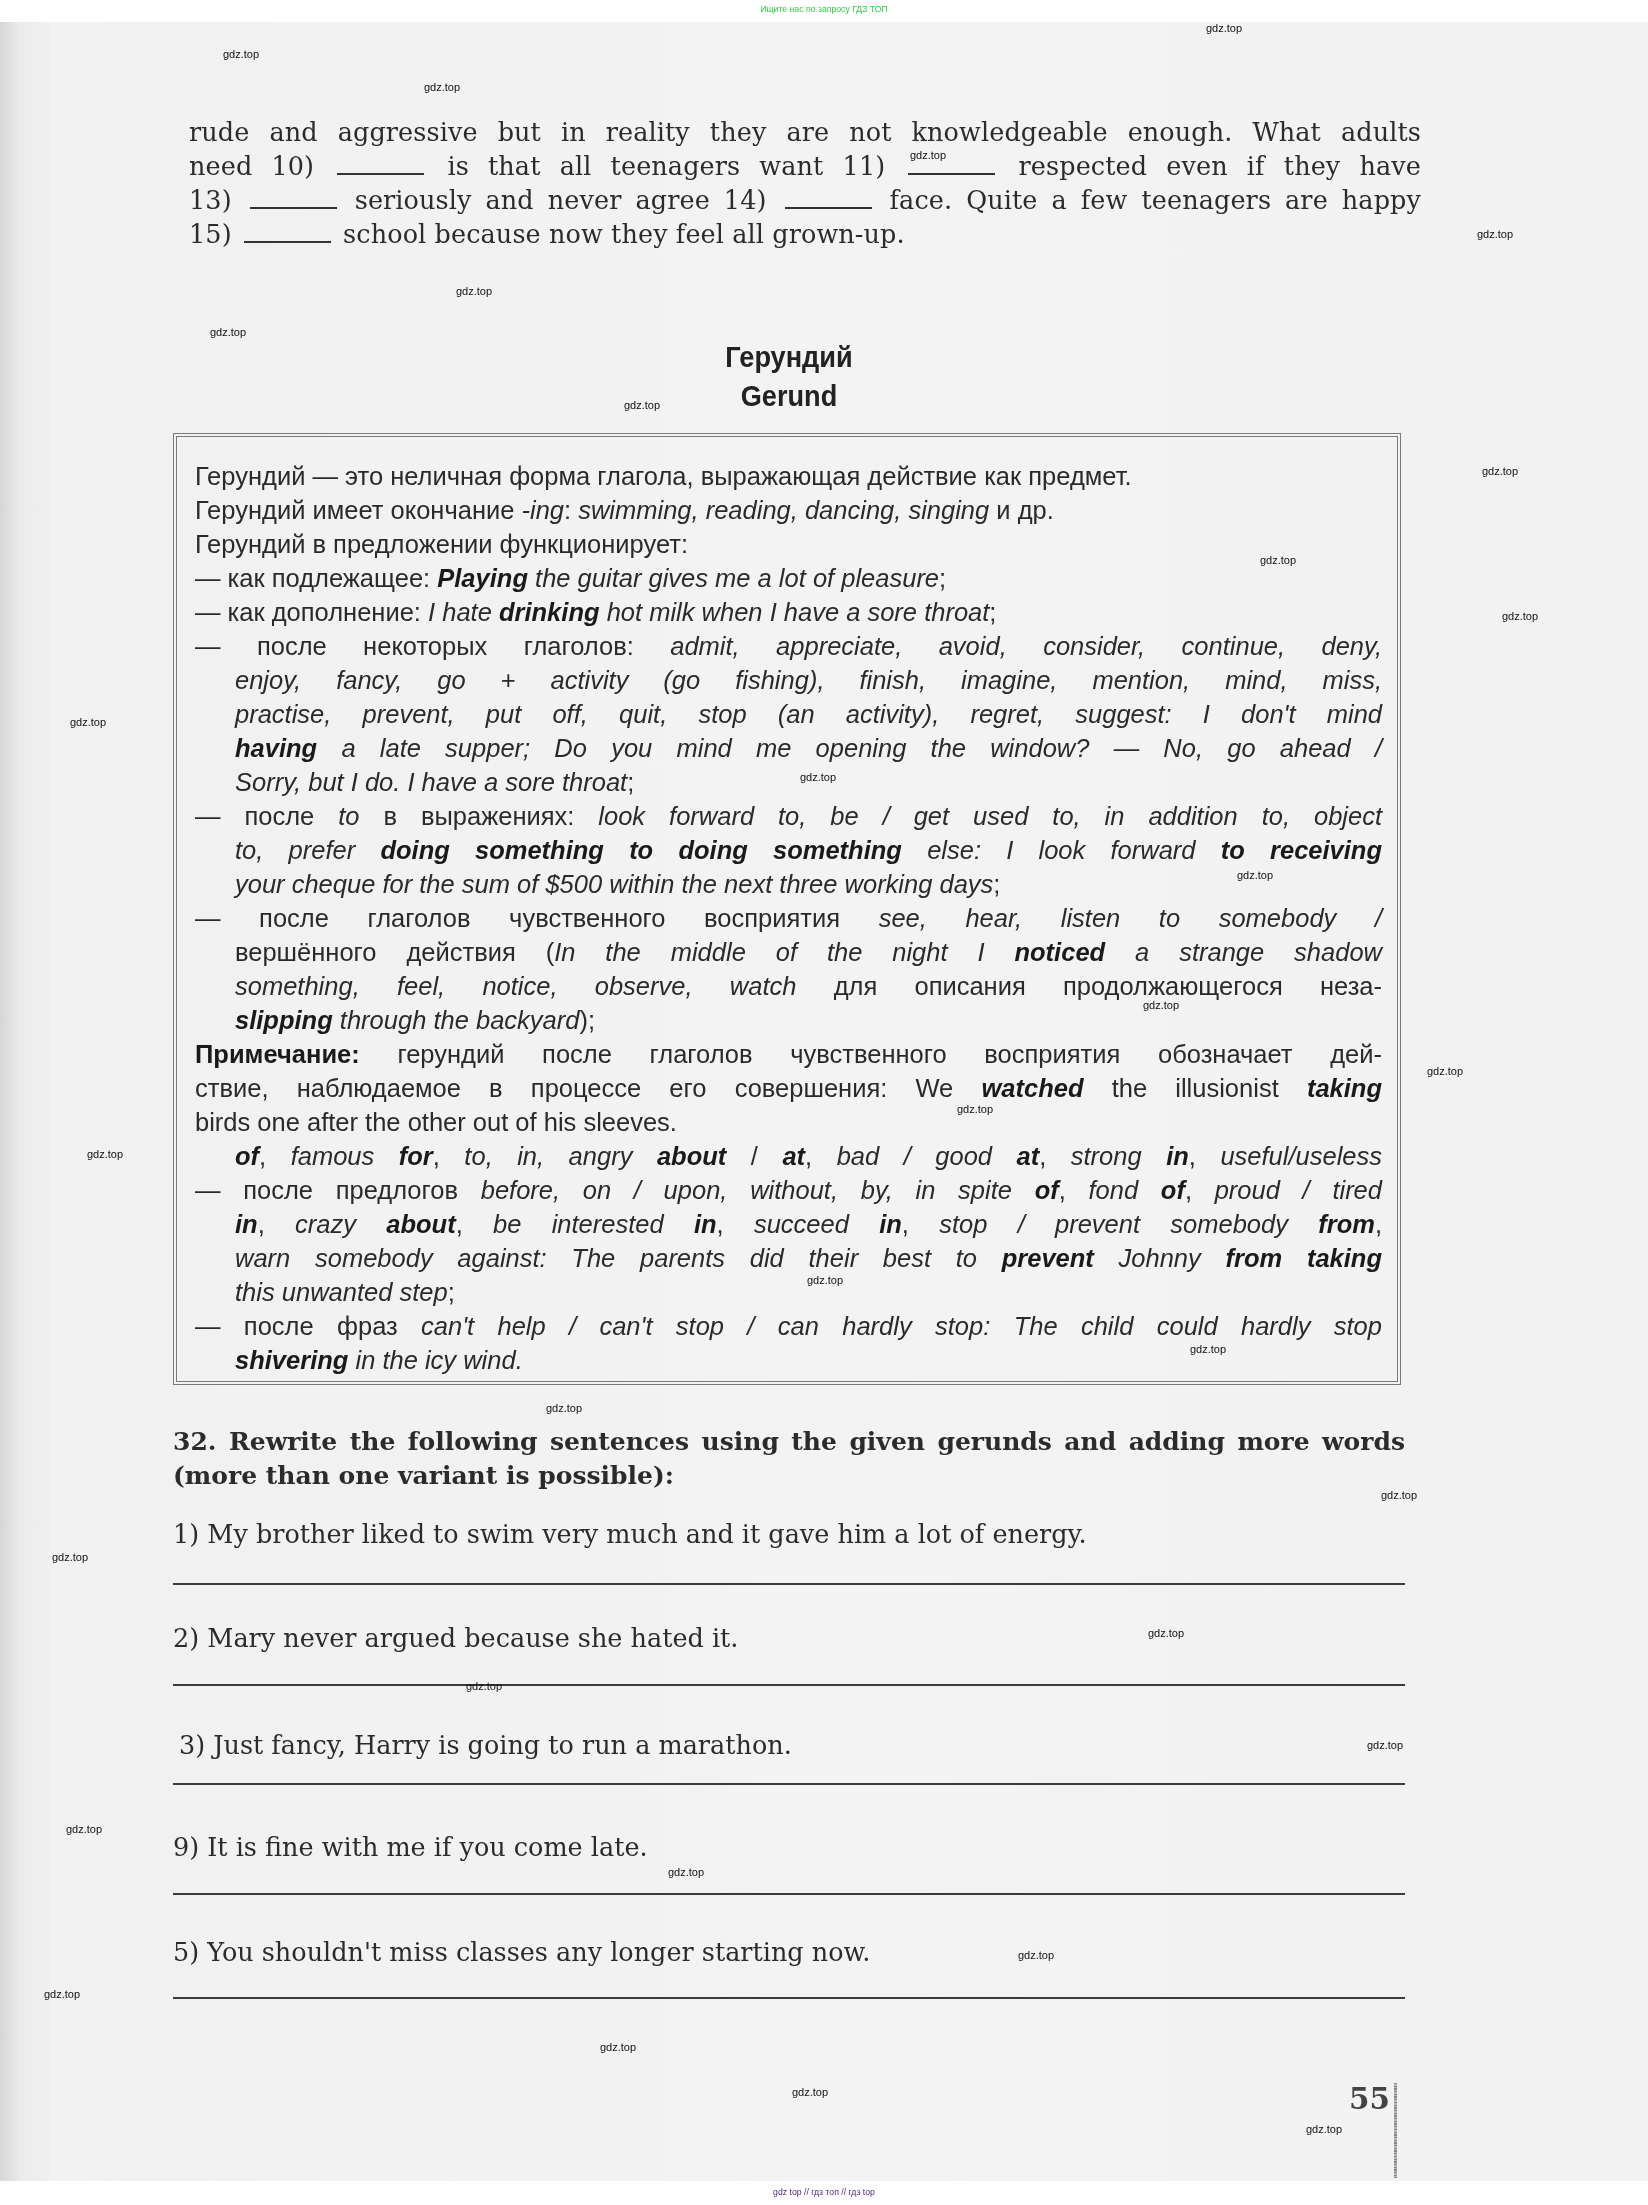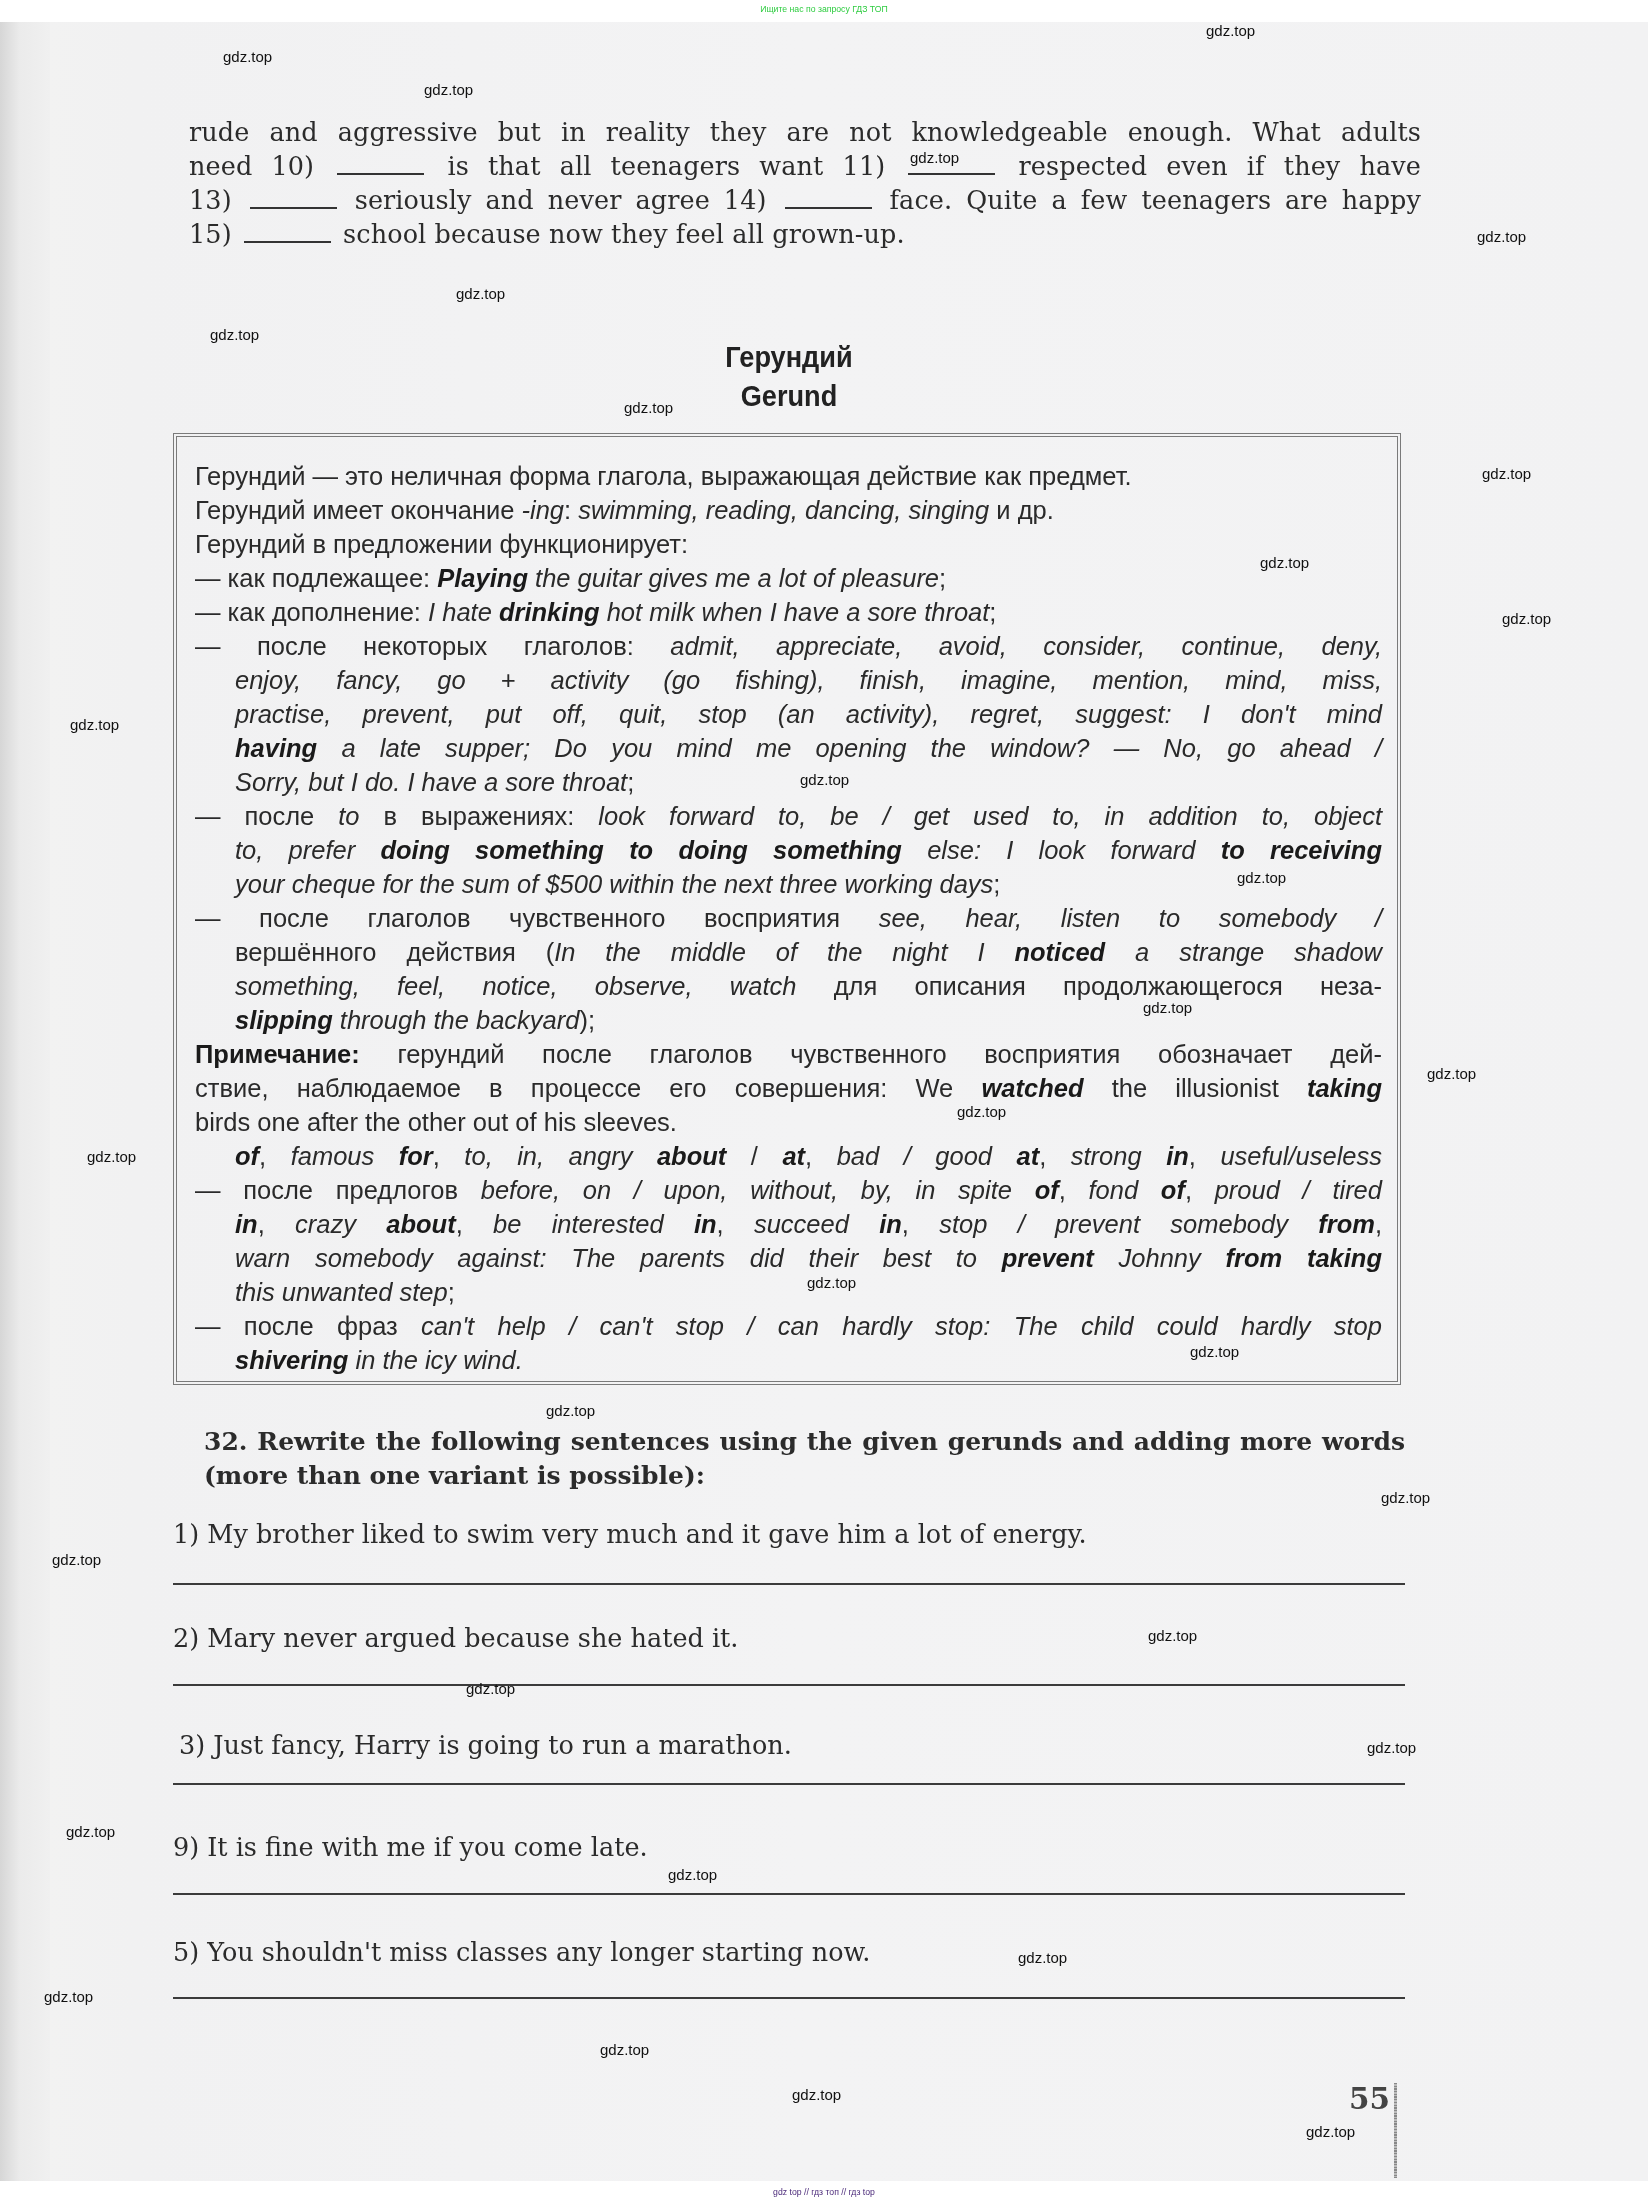"gdz.top" .wm { font-size: 15px -> 11px }
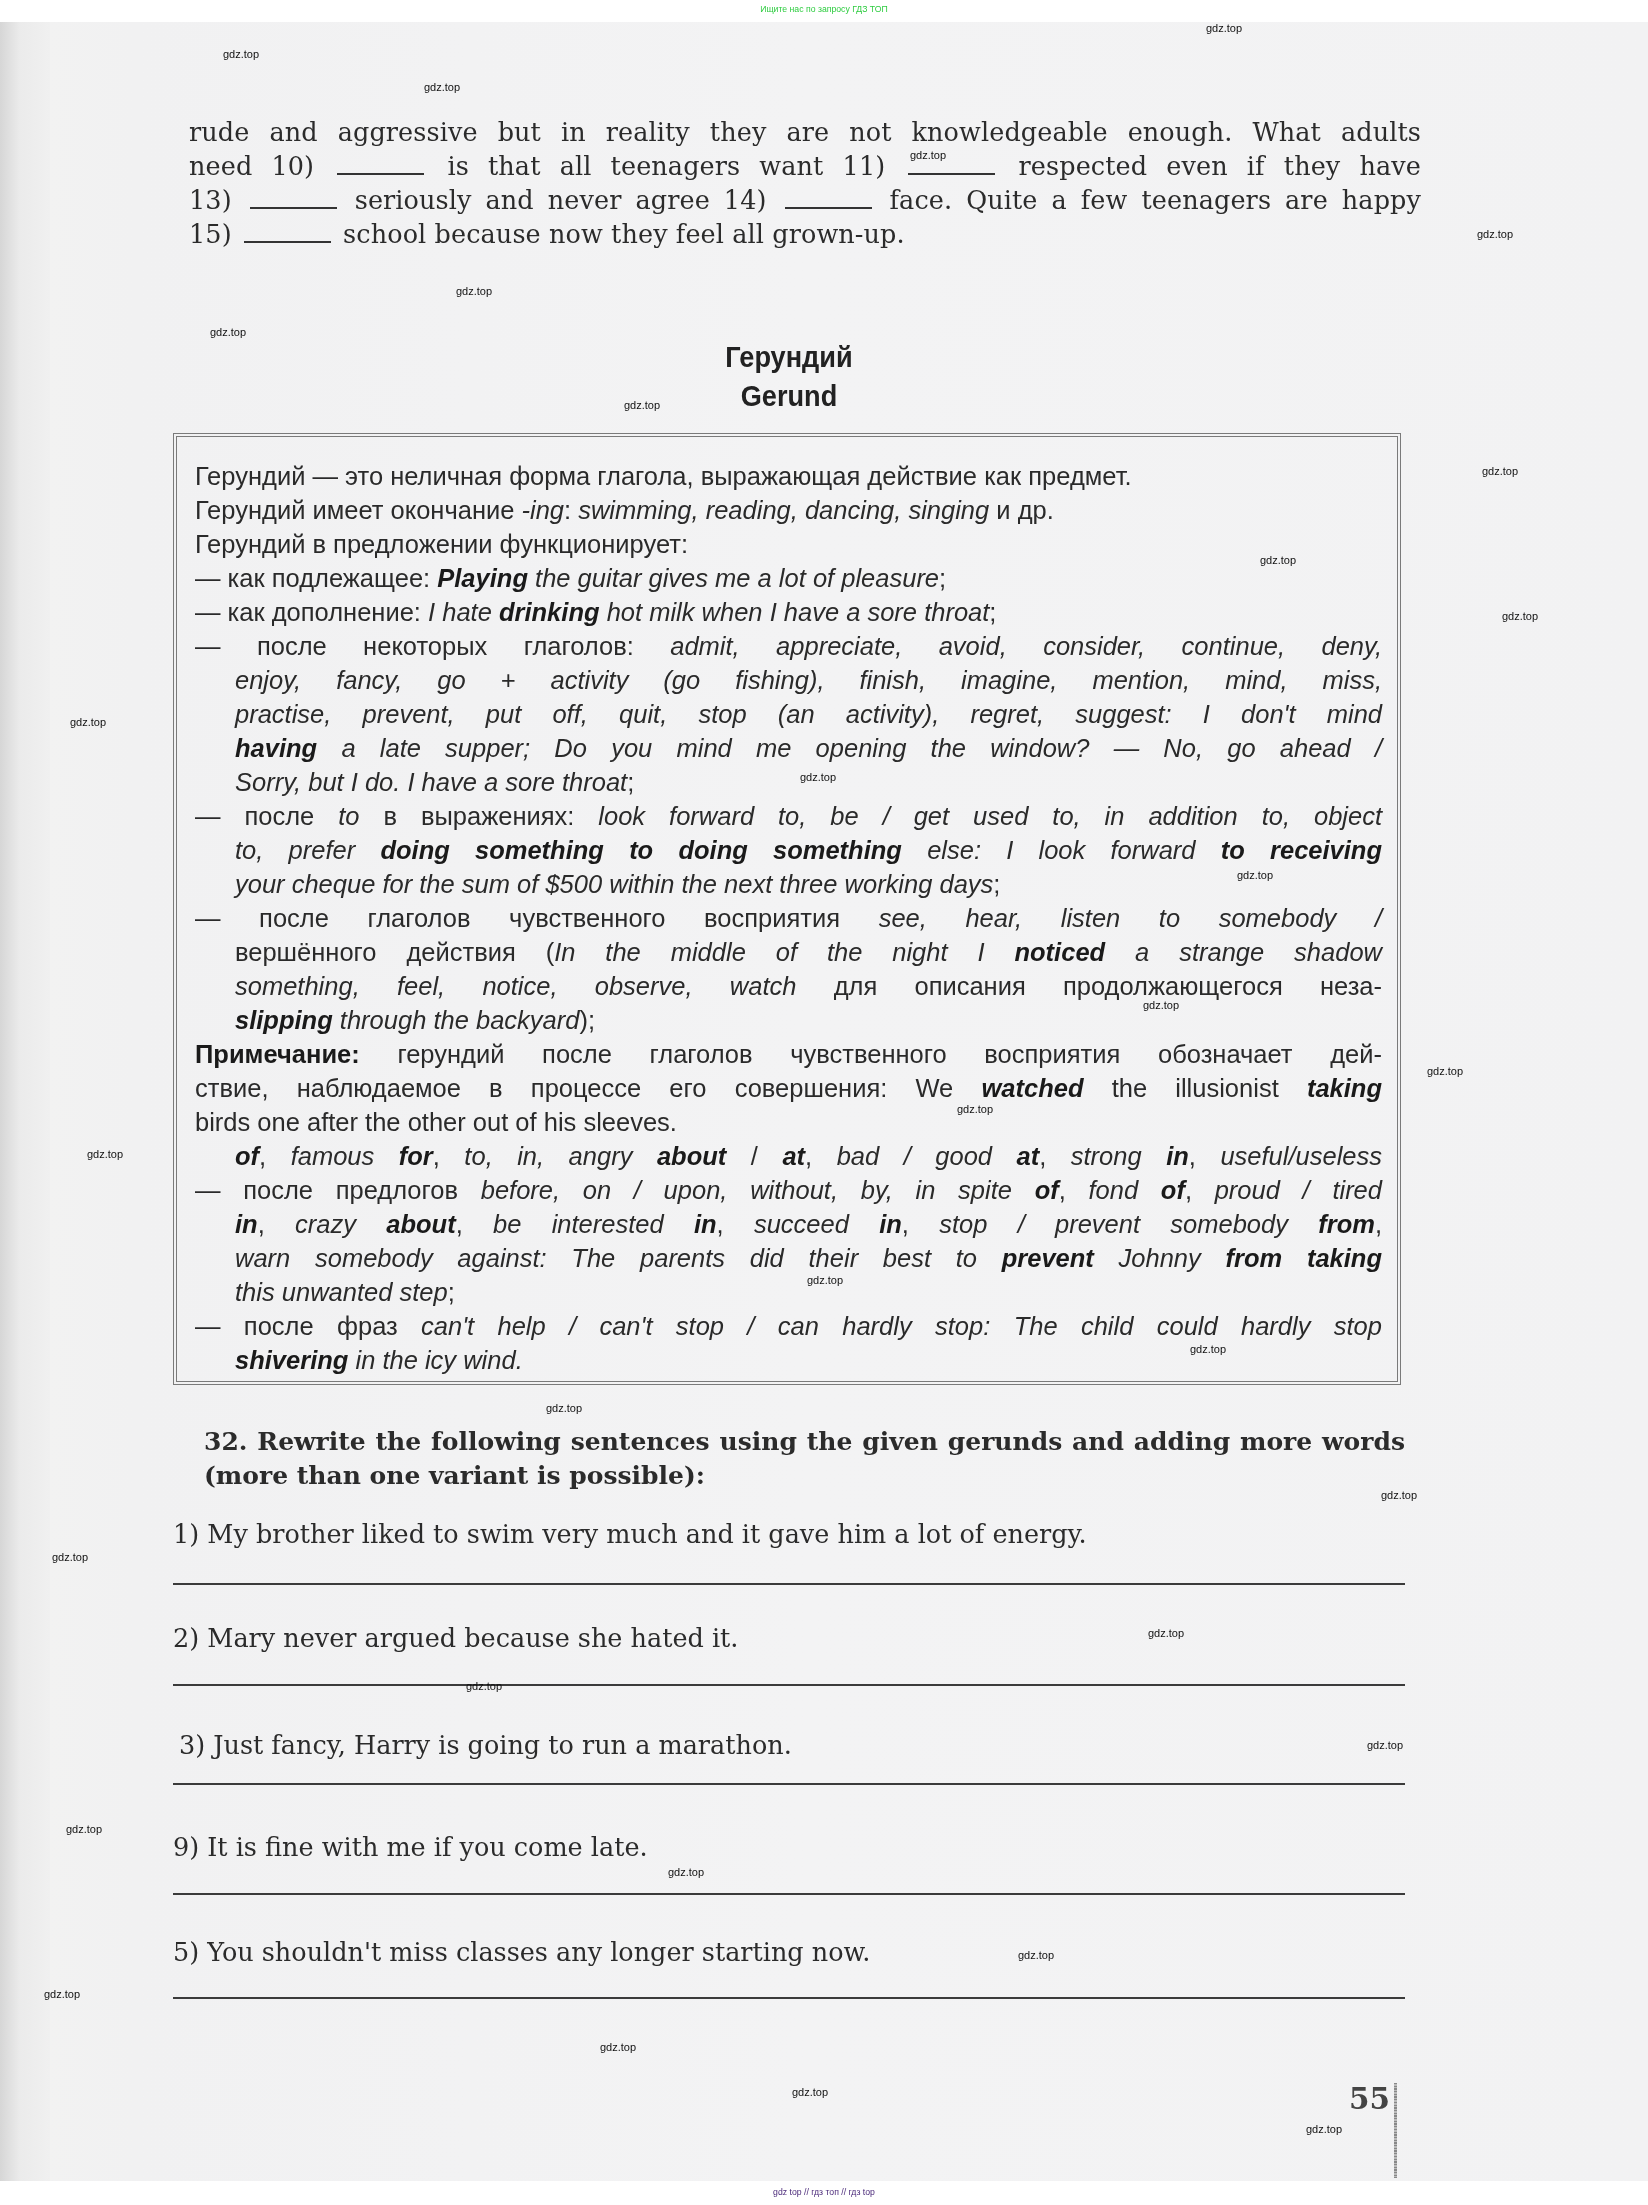"32. Rewrite the following sentences" .ex-head .line { margin-left: 31px -> none }
